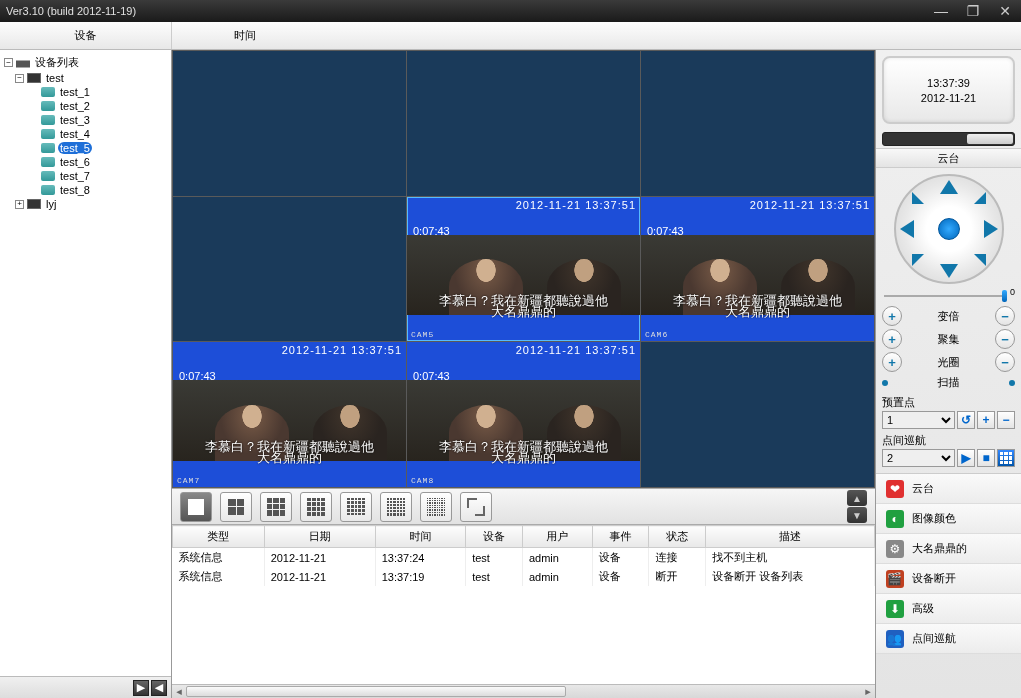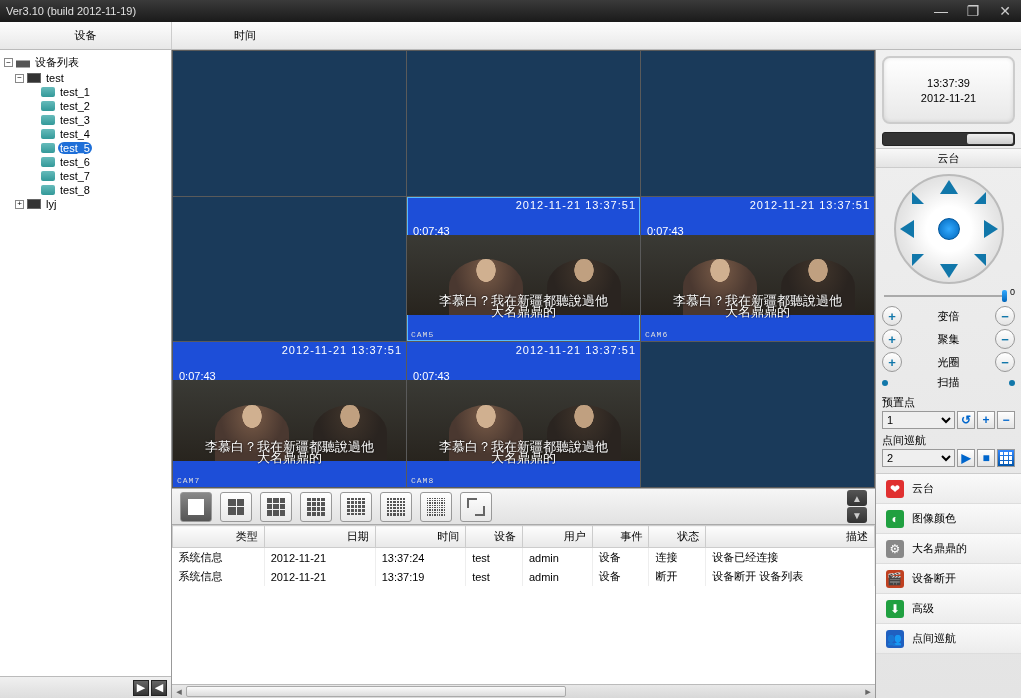"类型" .log th { text-align: right -> center }
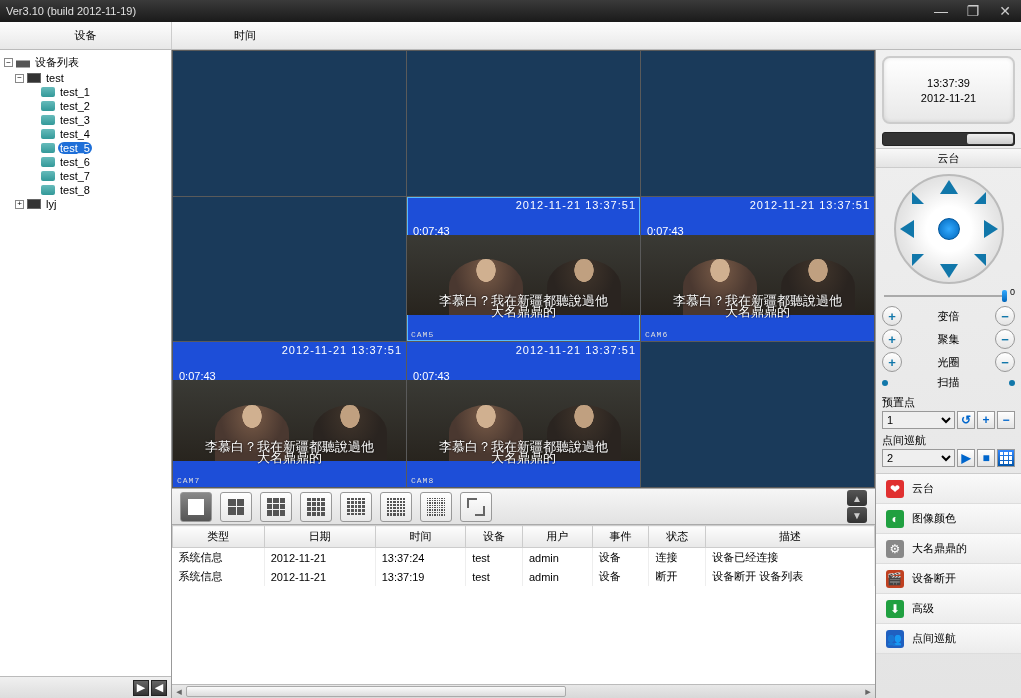"设备已经连接" td { text: 设备已经连接 -> 找不到主机 }
